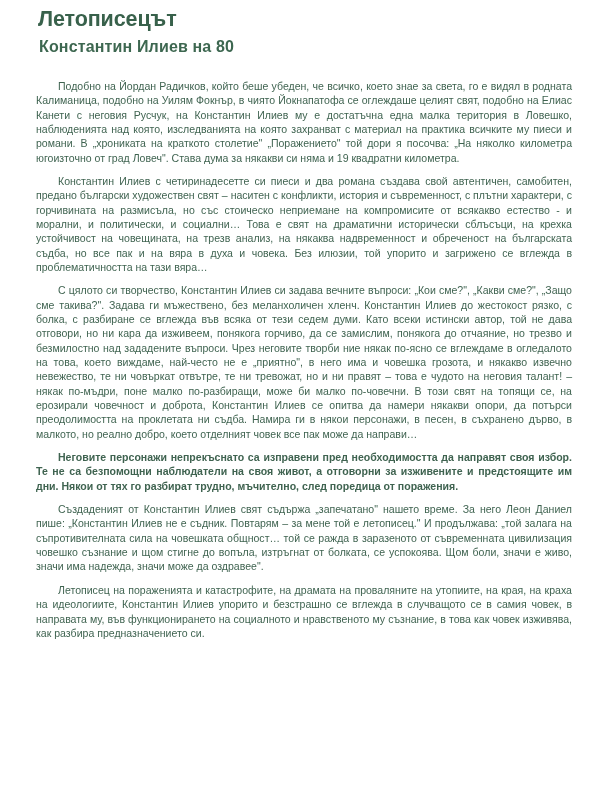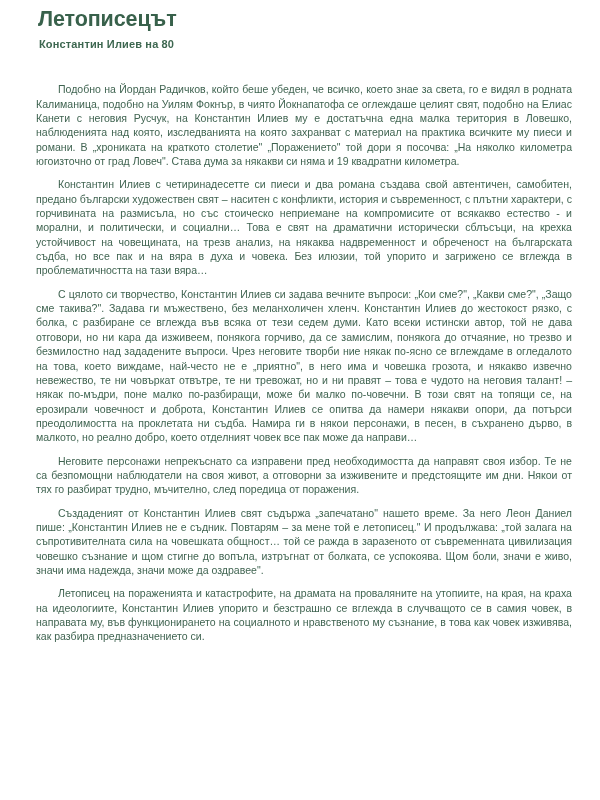"Константин Илиев на 80" .article-subtitle { font-size: 11px -> 16px }
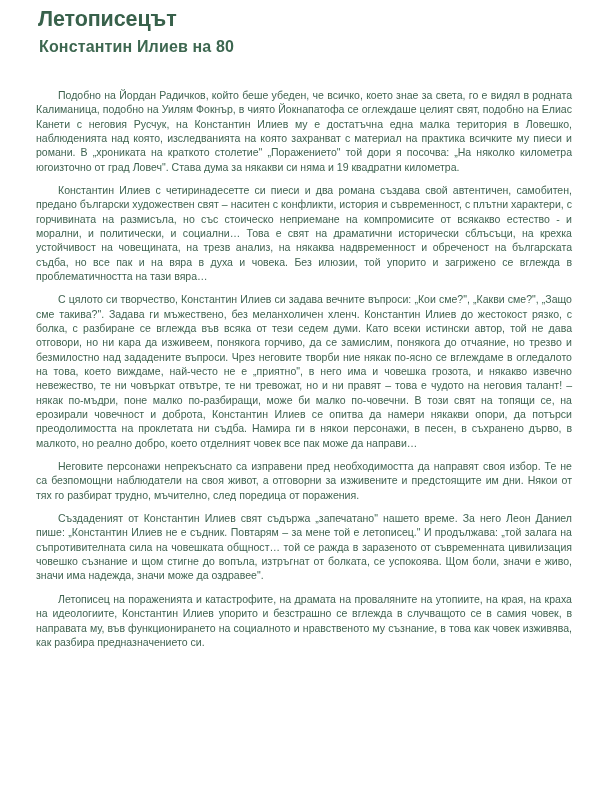"Подобно на Йордан Радичков, който" .body-copy { margin-top: 32px -> 23px }
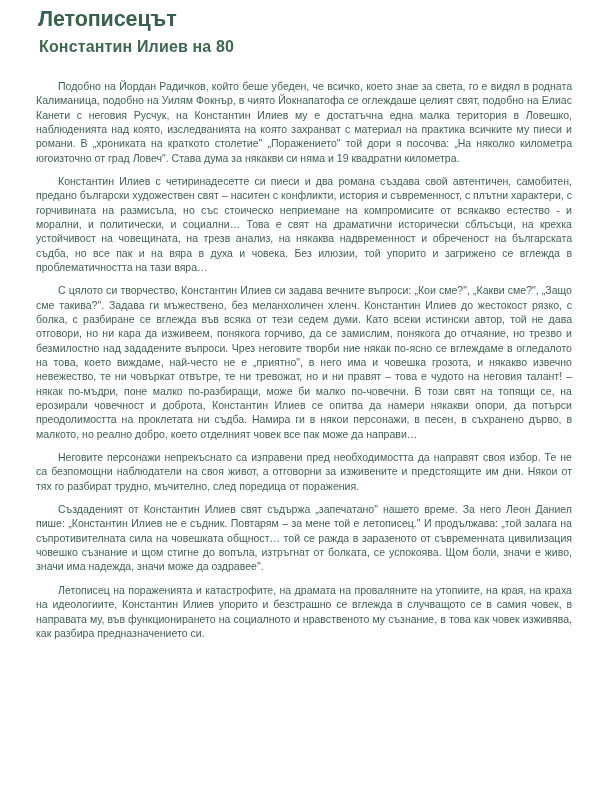"Неговите персонажи непрекъснато са" p { font-weight: none -> bold }
